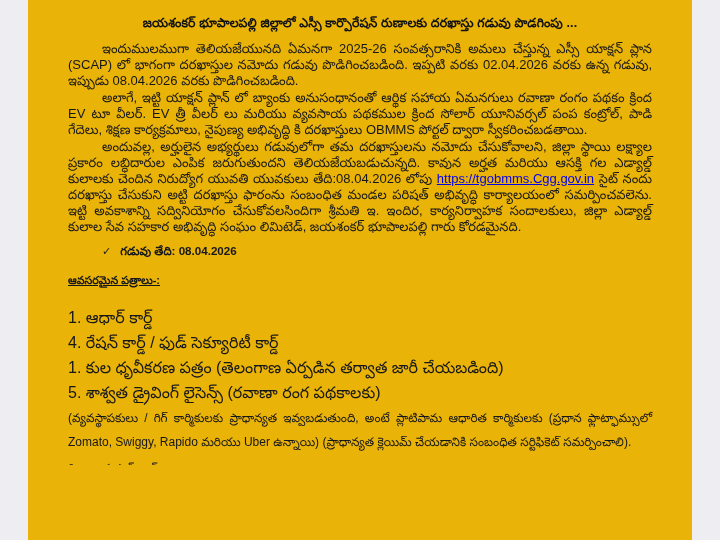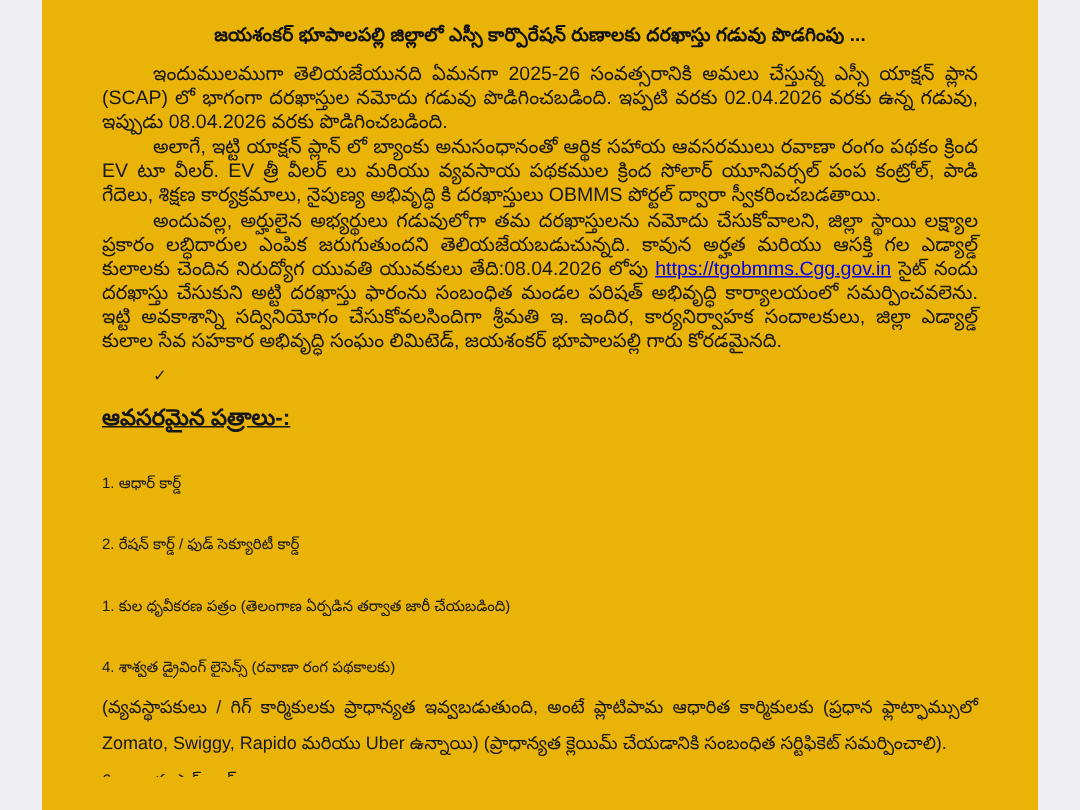"అలాగే, ఇట్టి యాక్షన్ ప్లాన్ లో" p.para { text: ఆవసరములు -> ఏమనగులు }
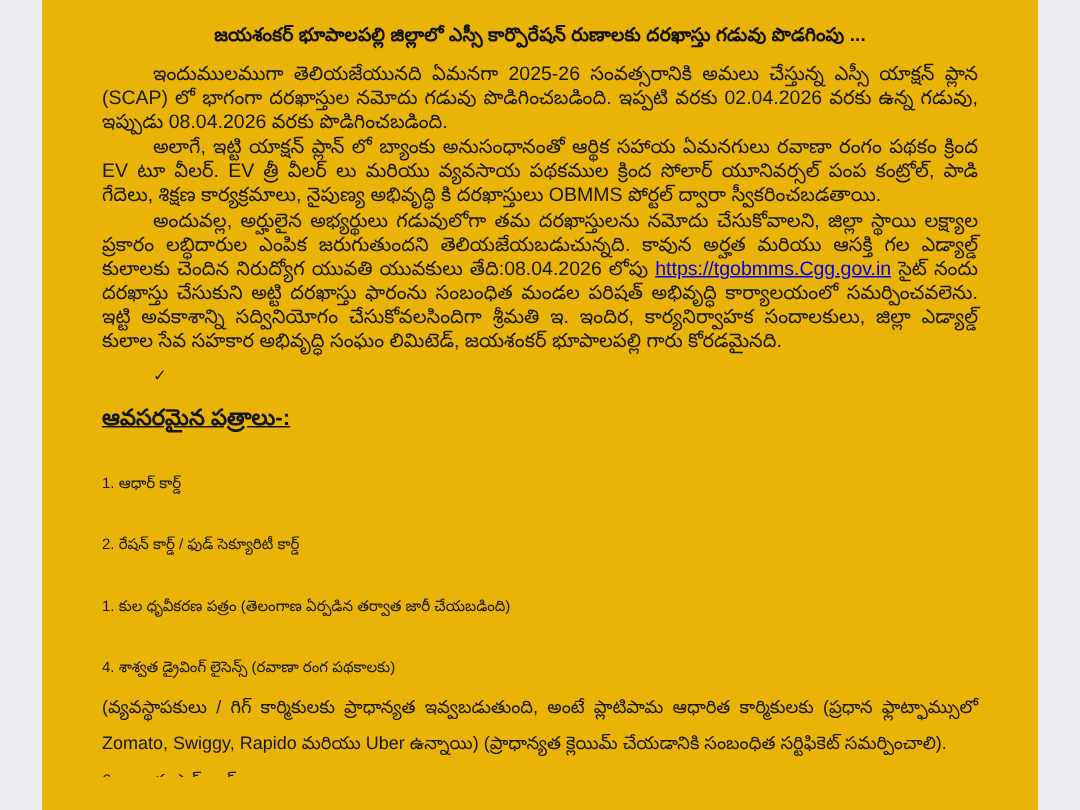"గడువు తేది: 08.04.2026" span { html: none -> <span>గడువు తేది: 08.04.2026</span> }
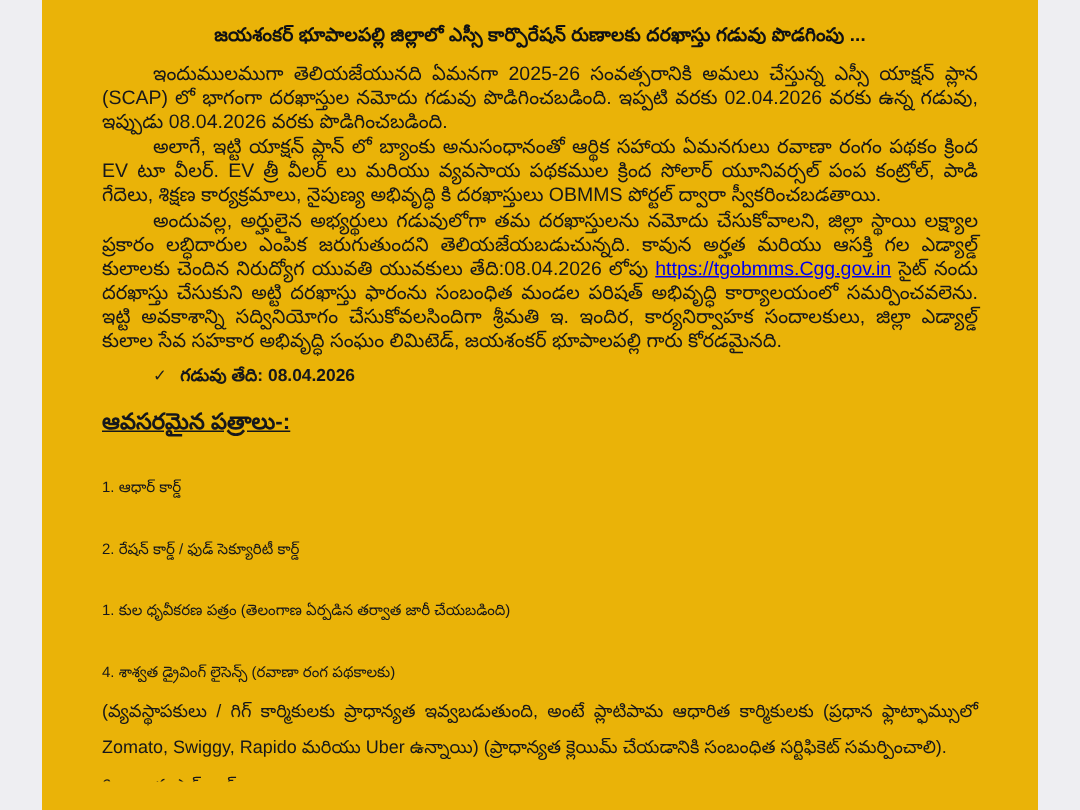"ఆవసరమైన పత్రాలు-:" .docs-heading { font-size: 15px -> 11px; margin: 13px 0 4px 0 -> 13px 0 16px 0 }
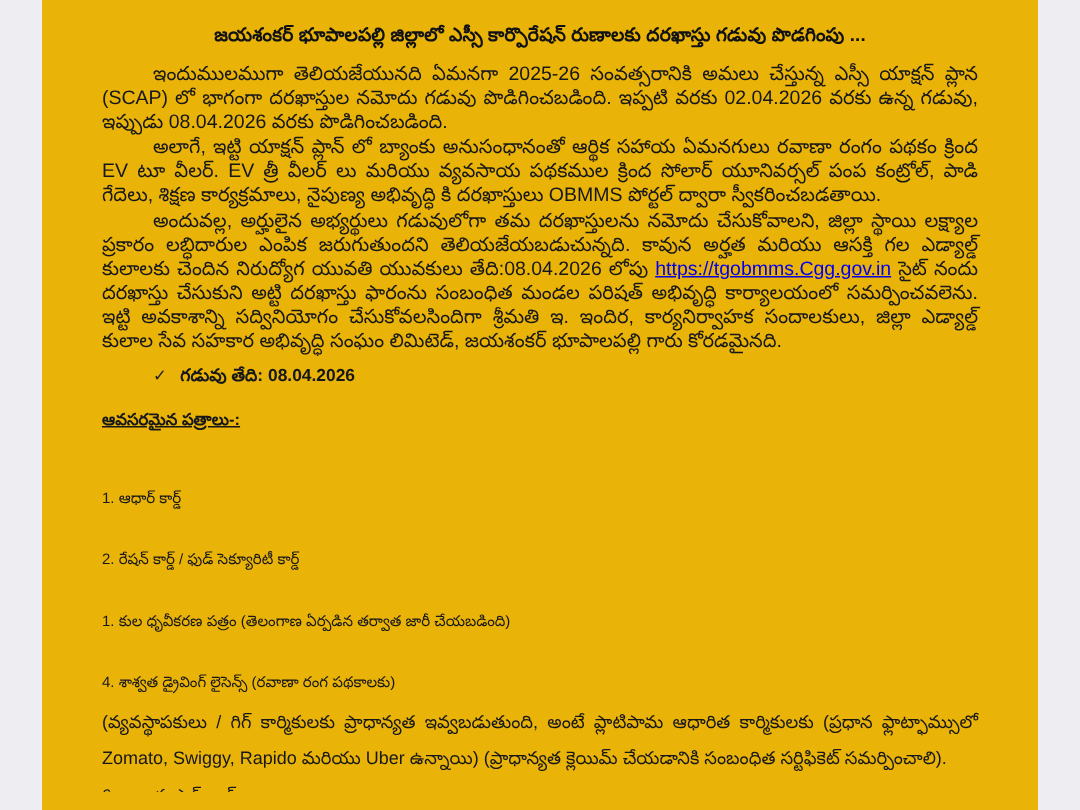"1. ఆధార్ కార్డ్" .doc-list li { font-size: 10px -> 16px; margin-top: 16px -> none }
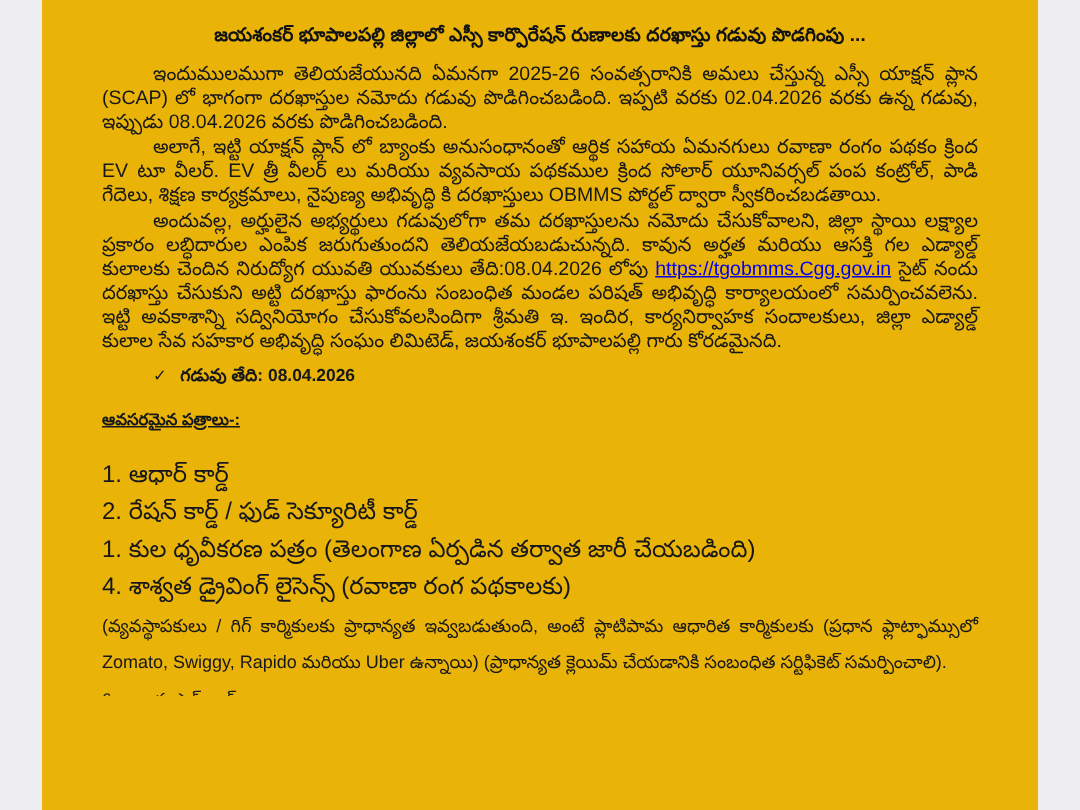"2. రేషన్ కార్డ్ / ఫుడ్" li { text: 2 -> 4 }
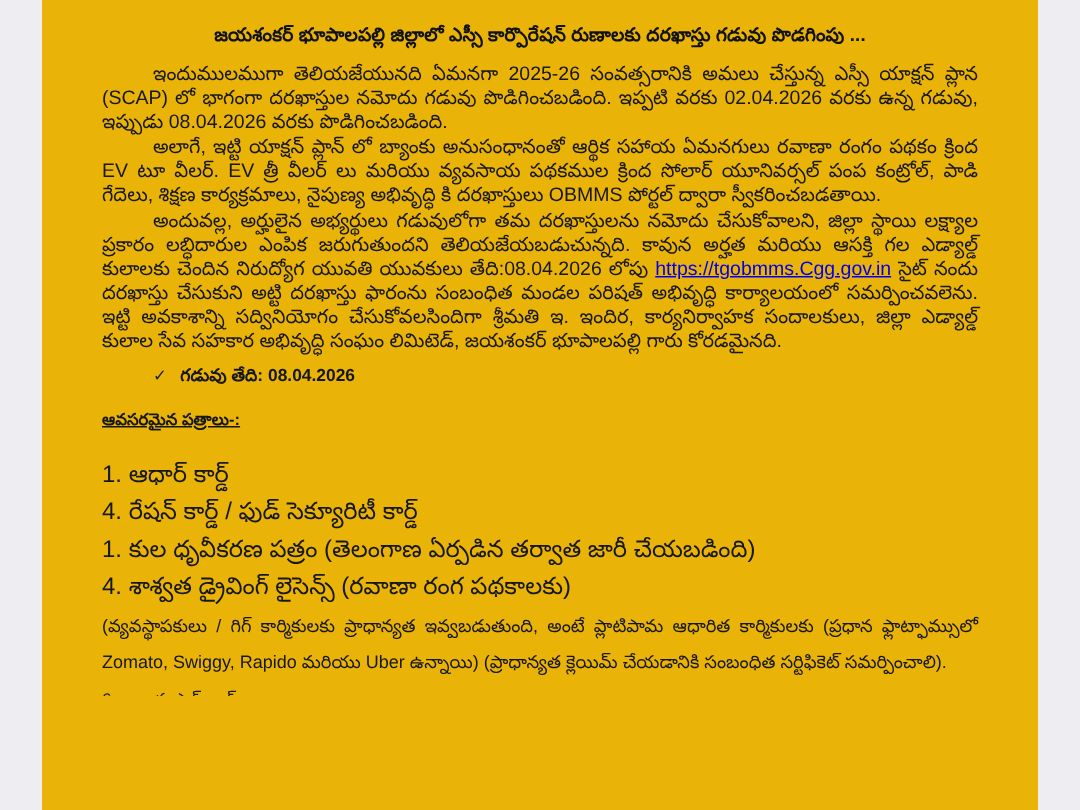"4. శాశ్వత డ్రైవింగ్ లైసెన్స్ (రవాణా" li { text: 4 -> 5 }
